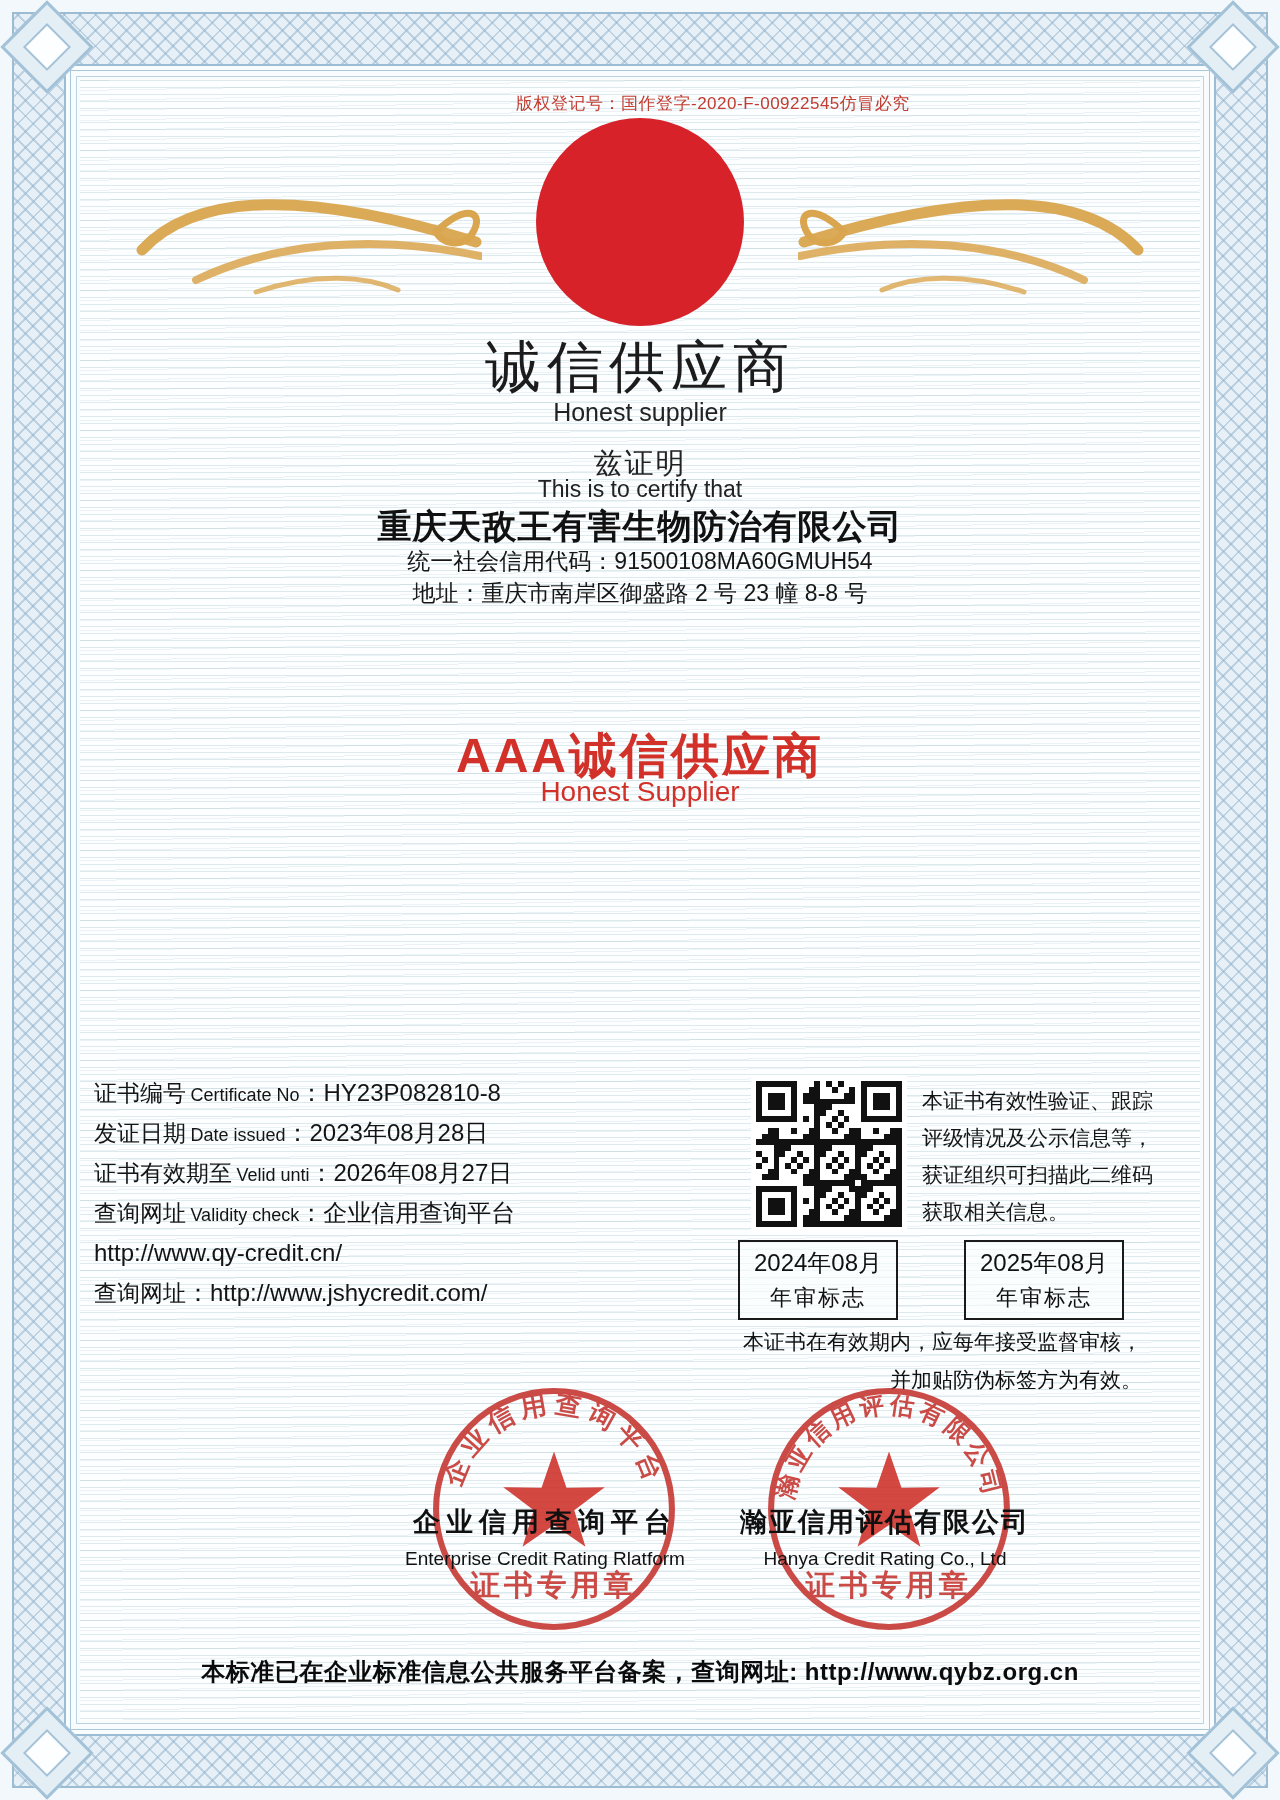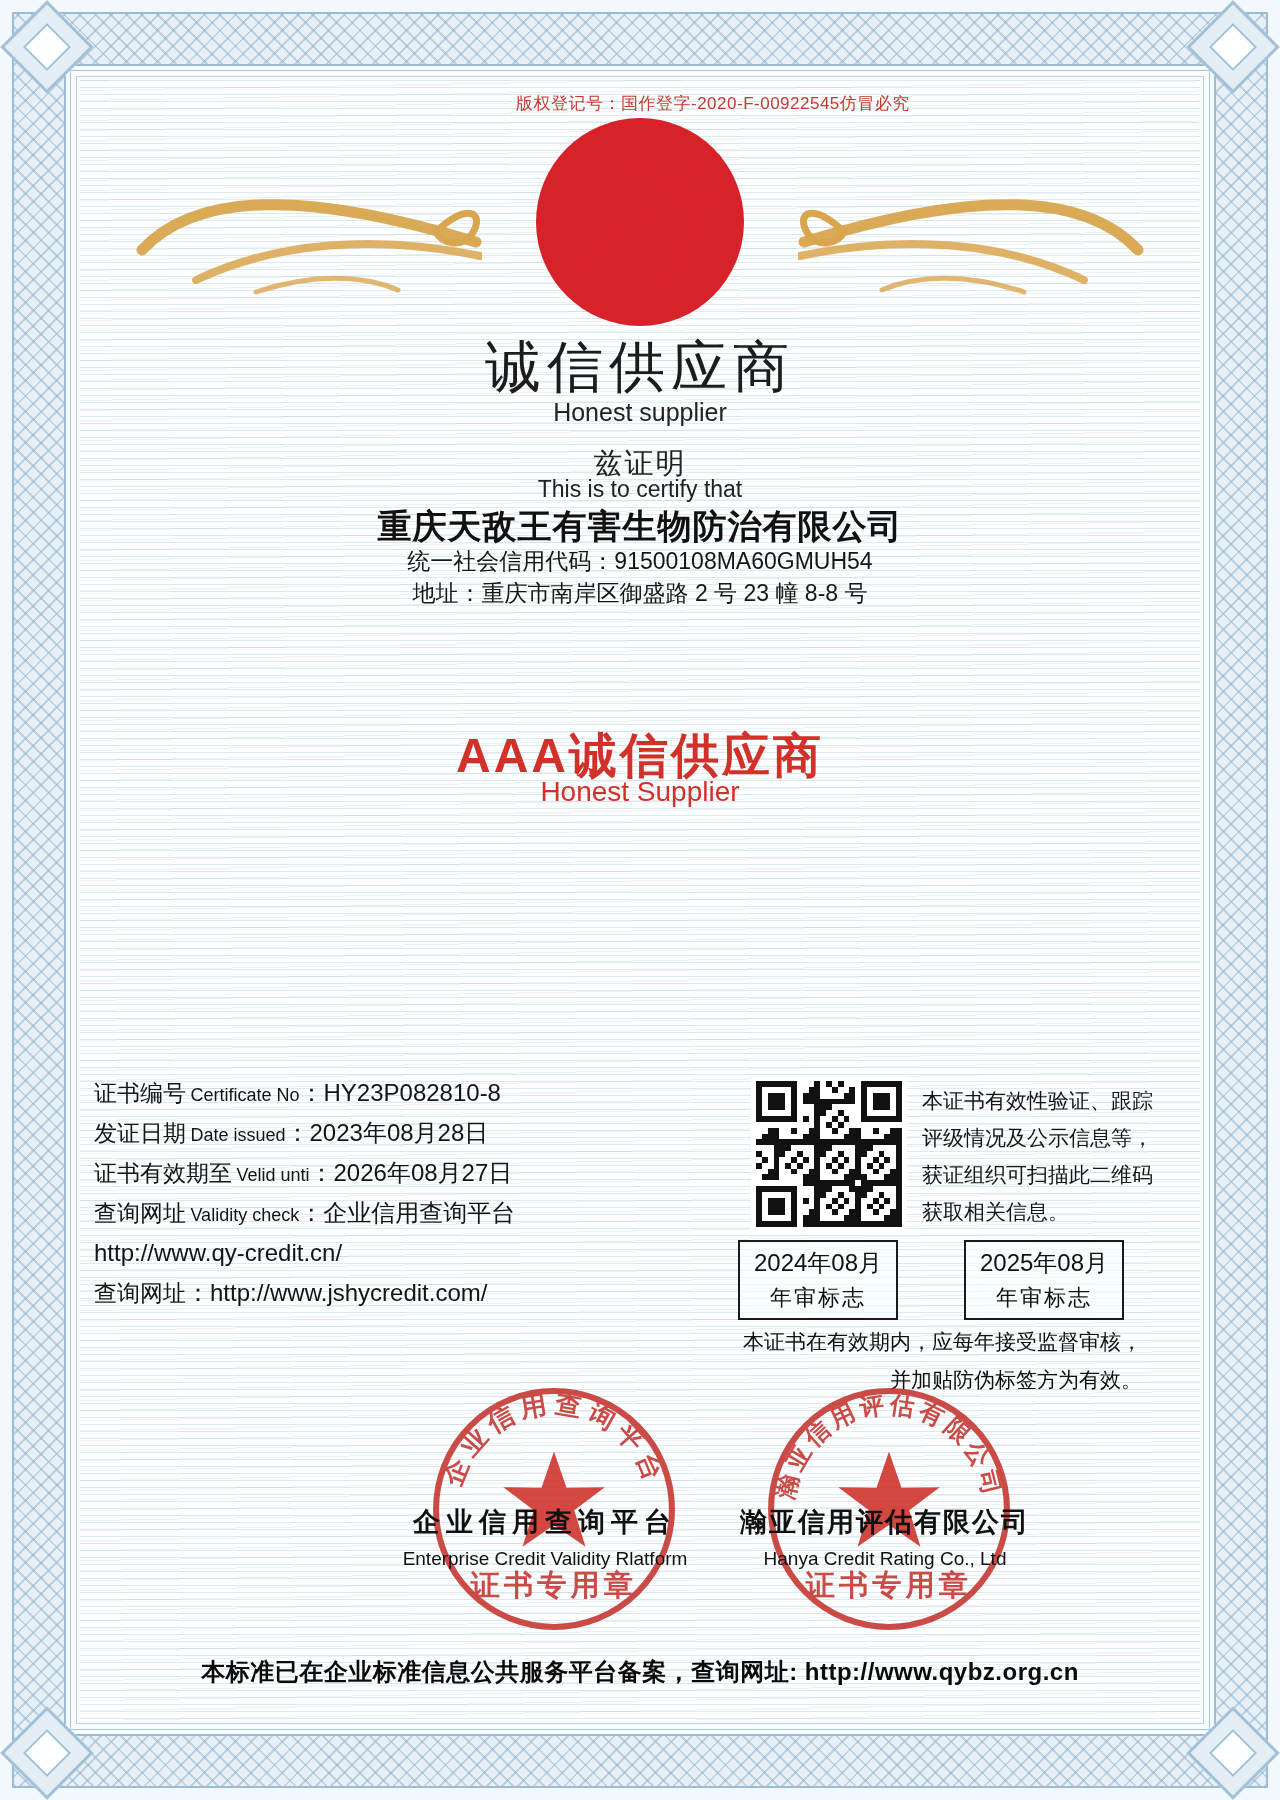"Enterprise Credit Validity Rlatform" div.org-en { text: Validity -> Rating }
